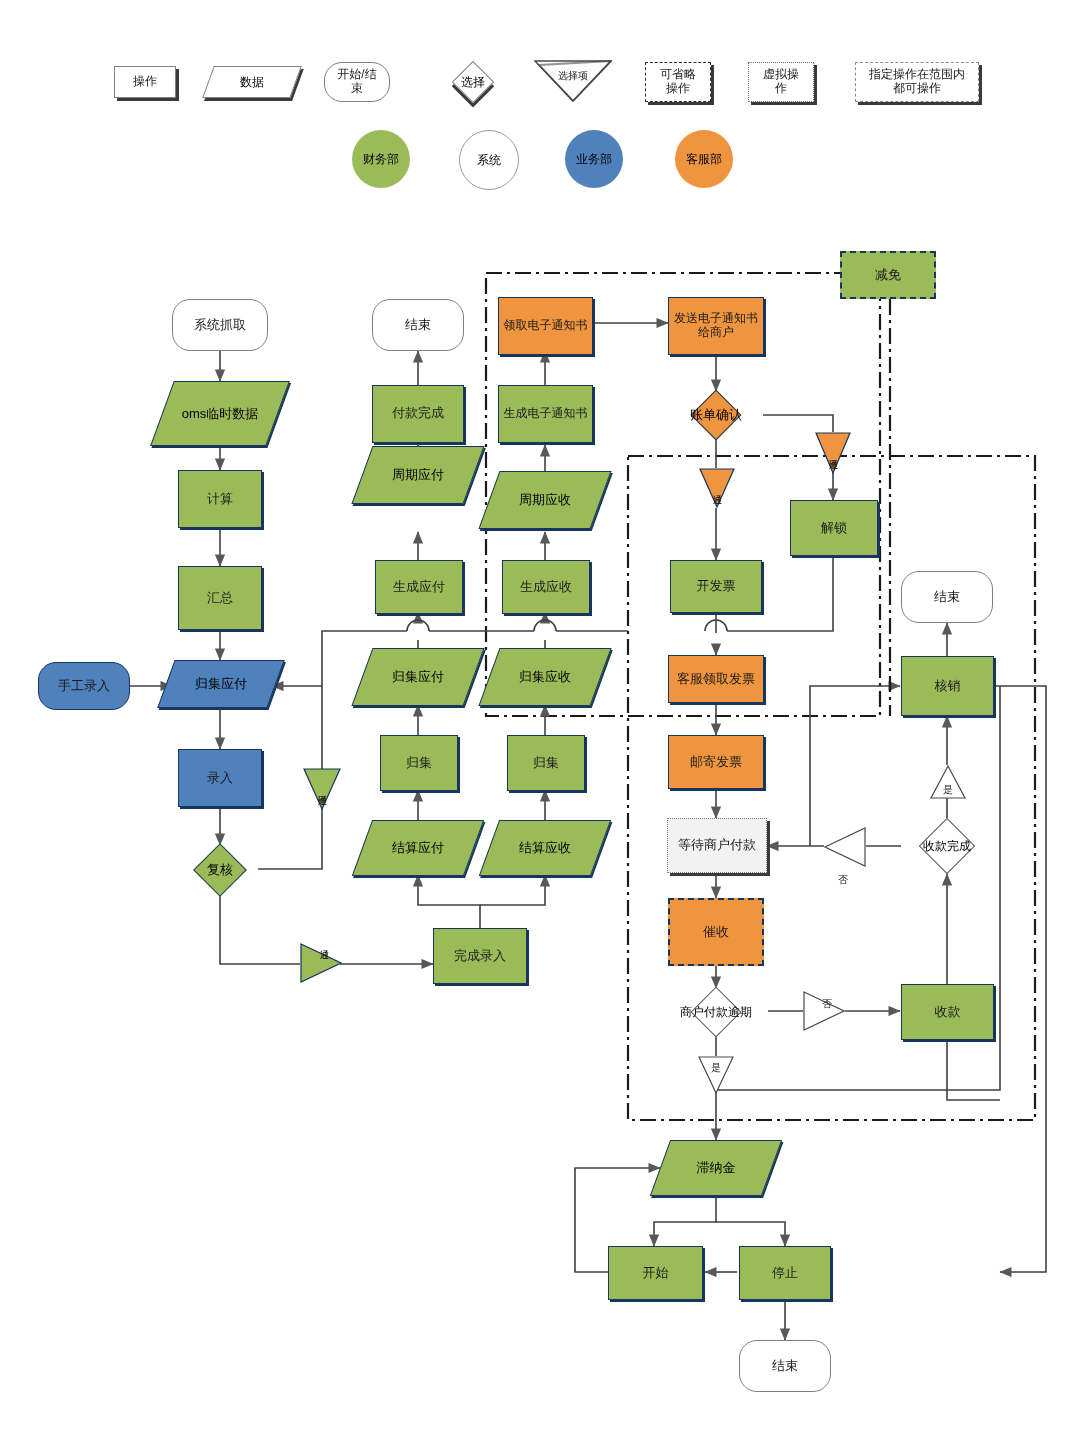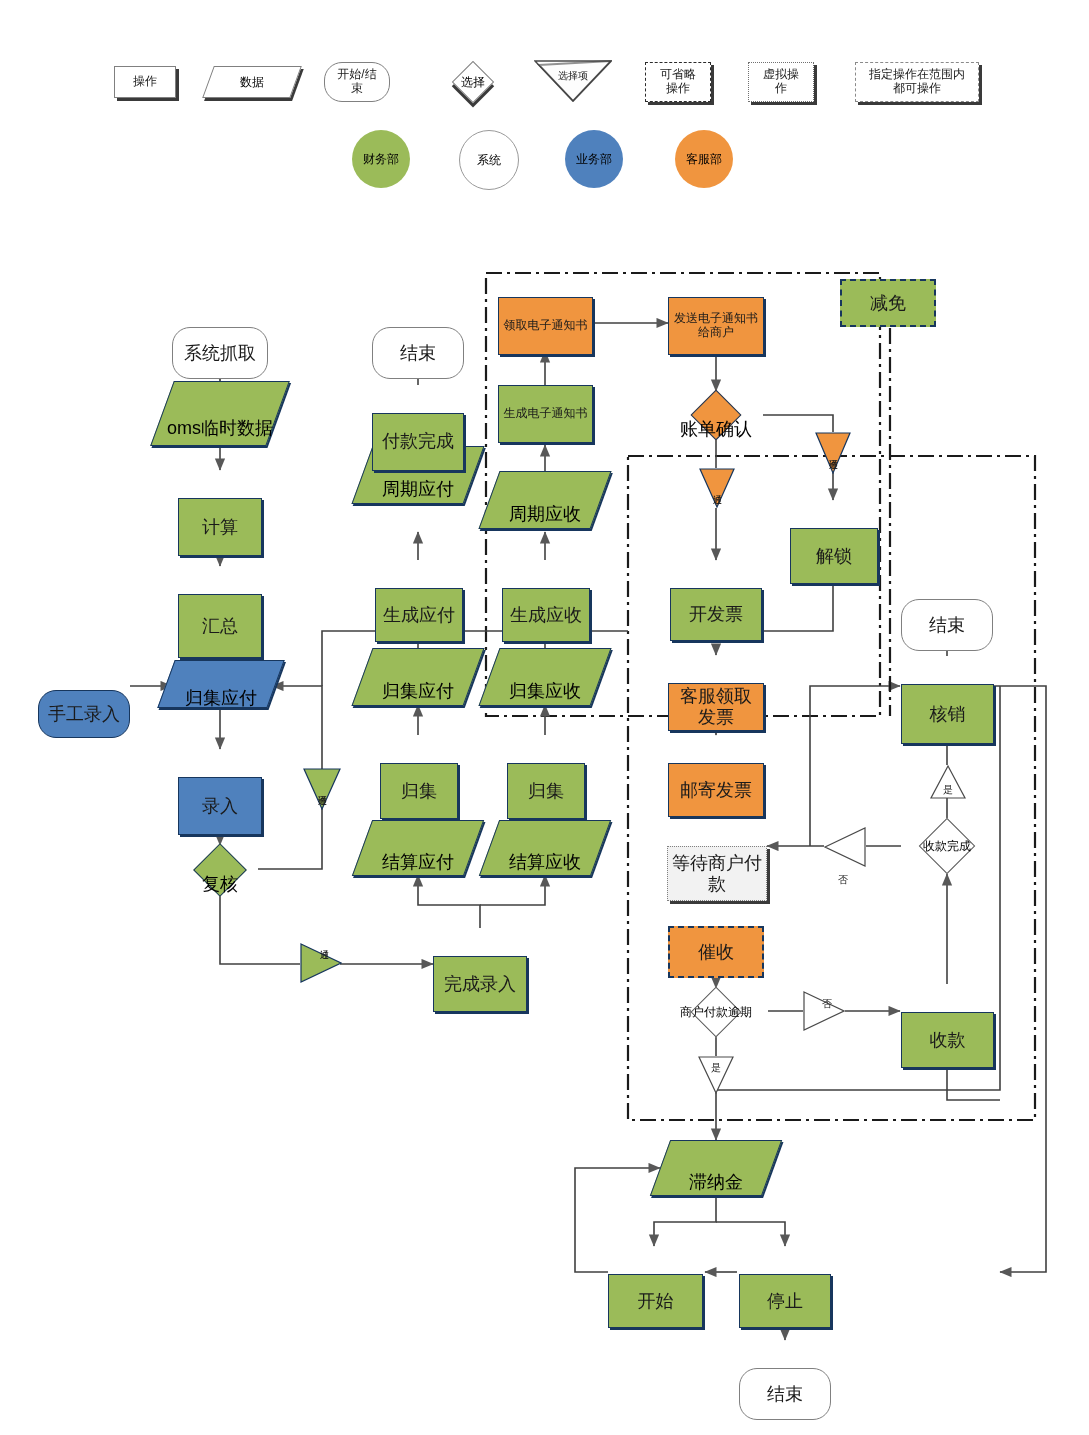"减免" .fs13 { font-size: 18px -> 13px; margin-top: 28px -> none }
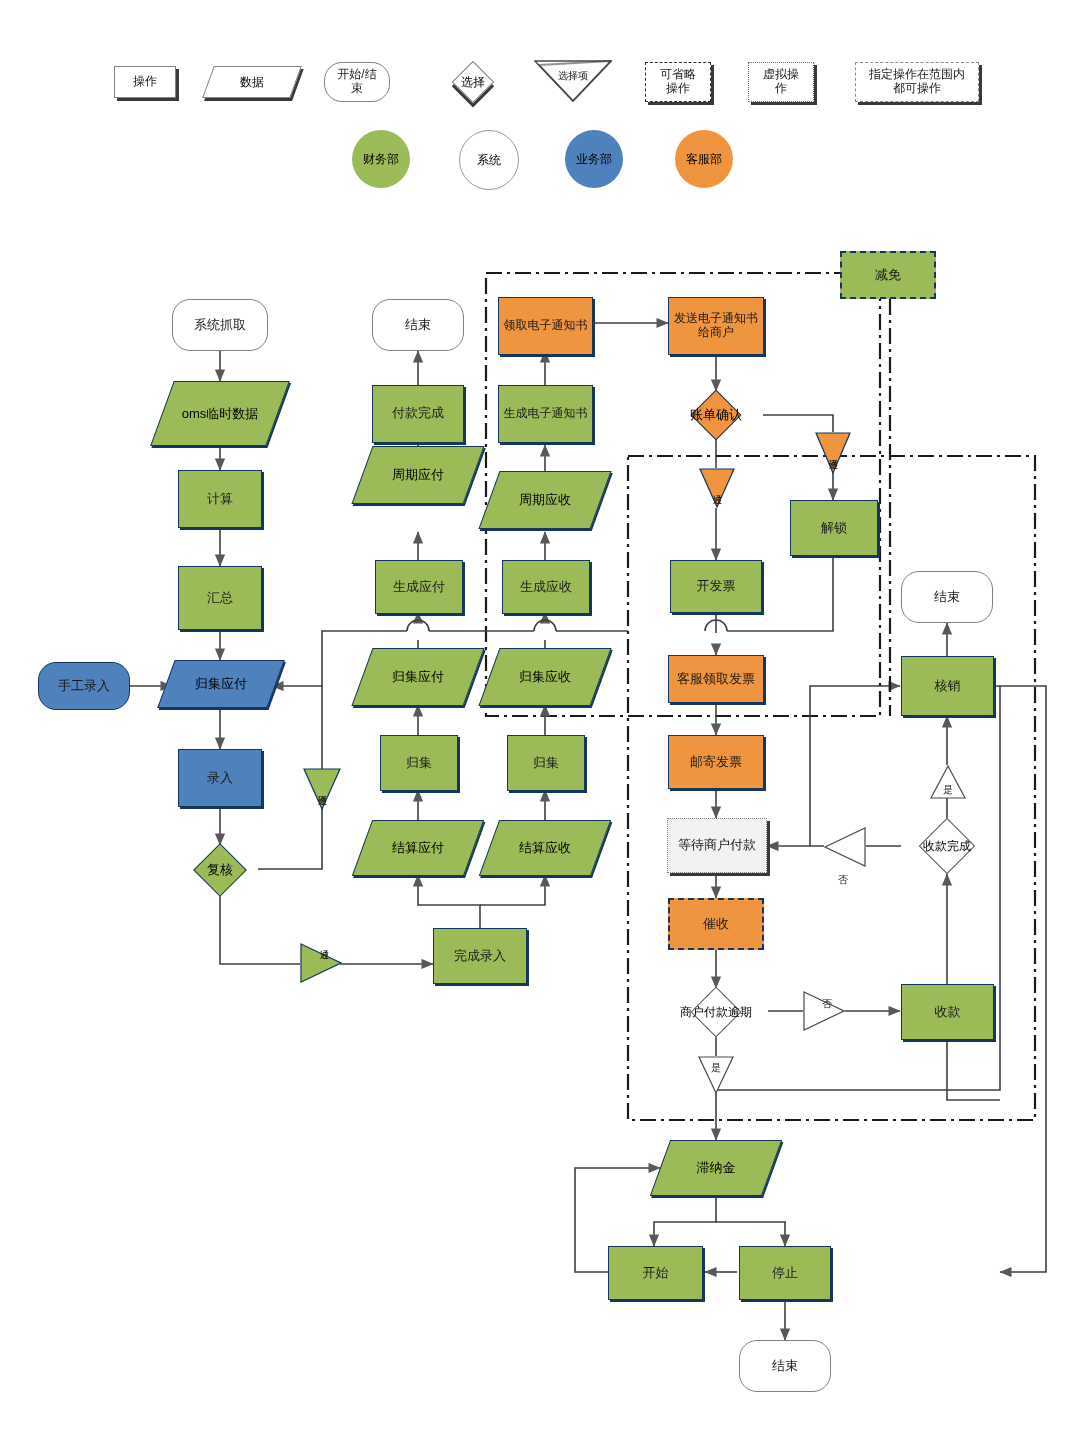"催收" div.node { height: 52px -> 68px }
